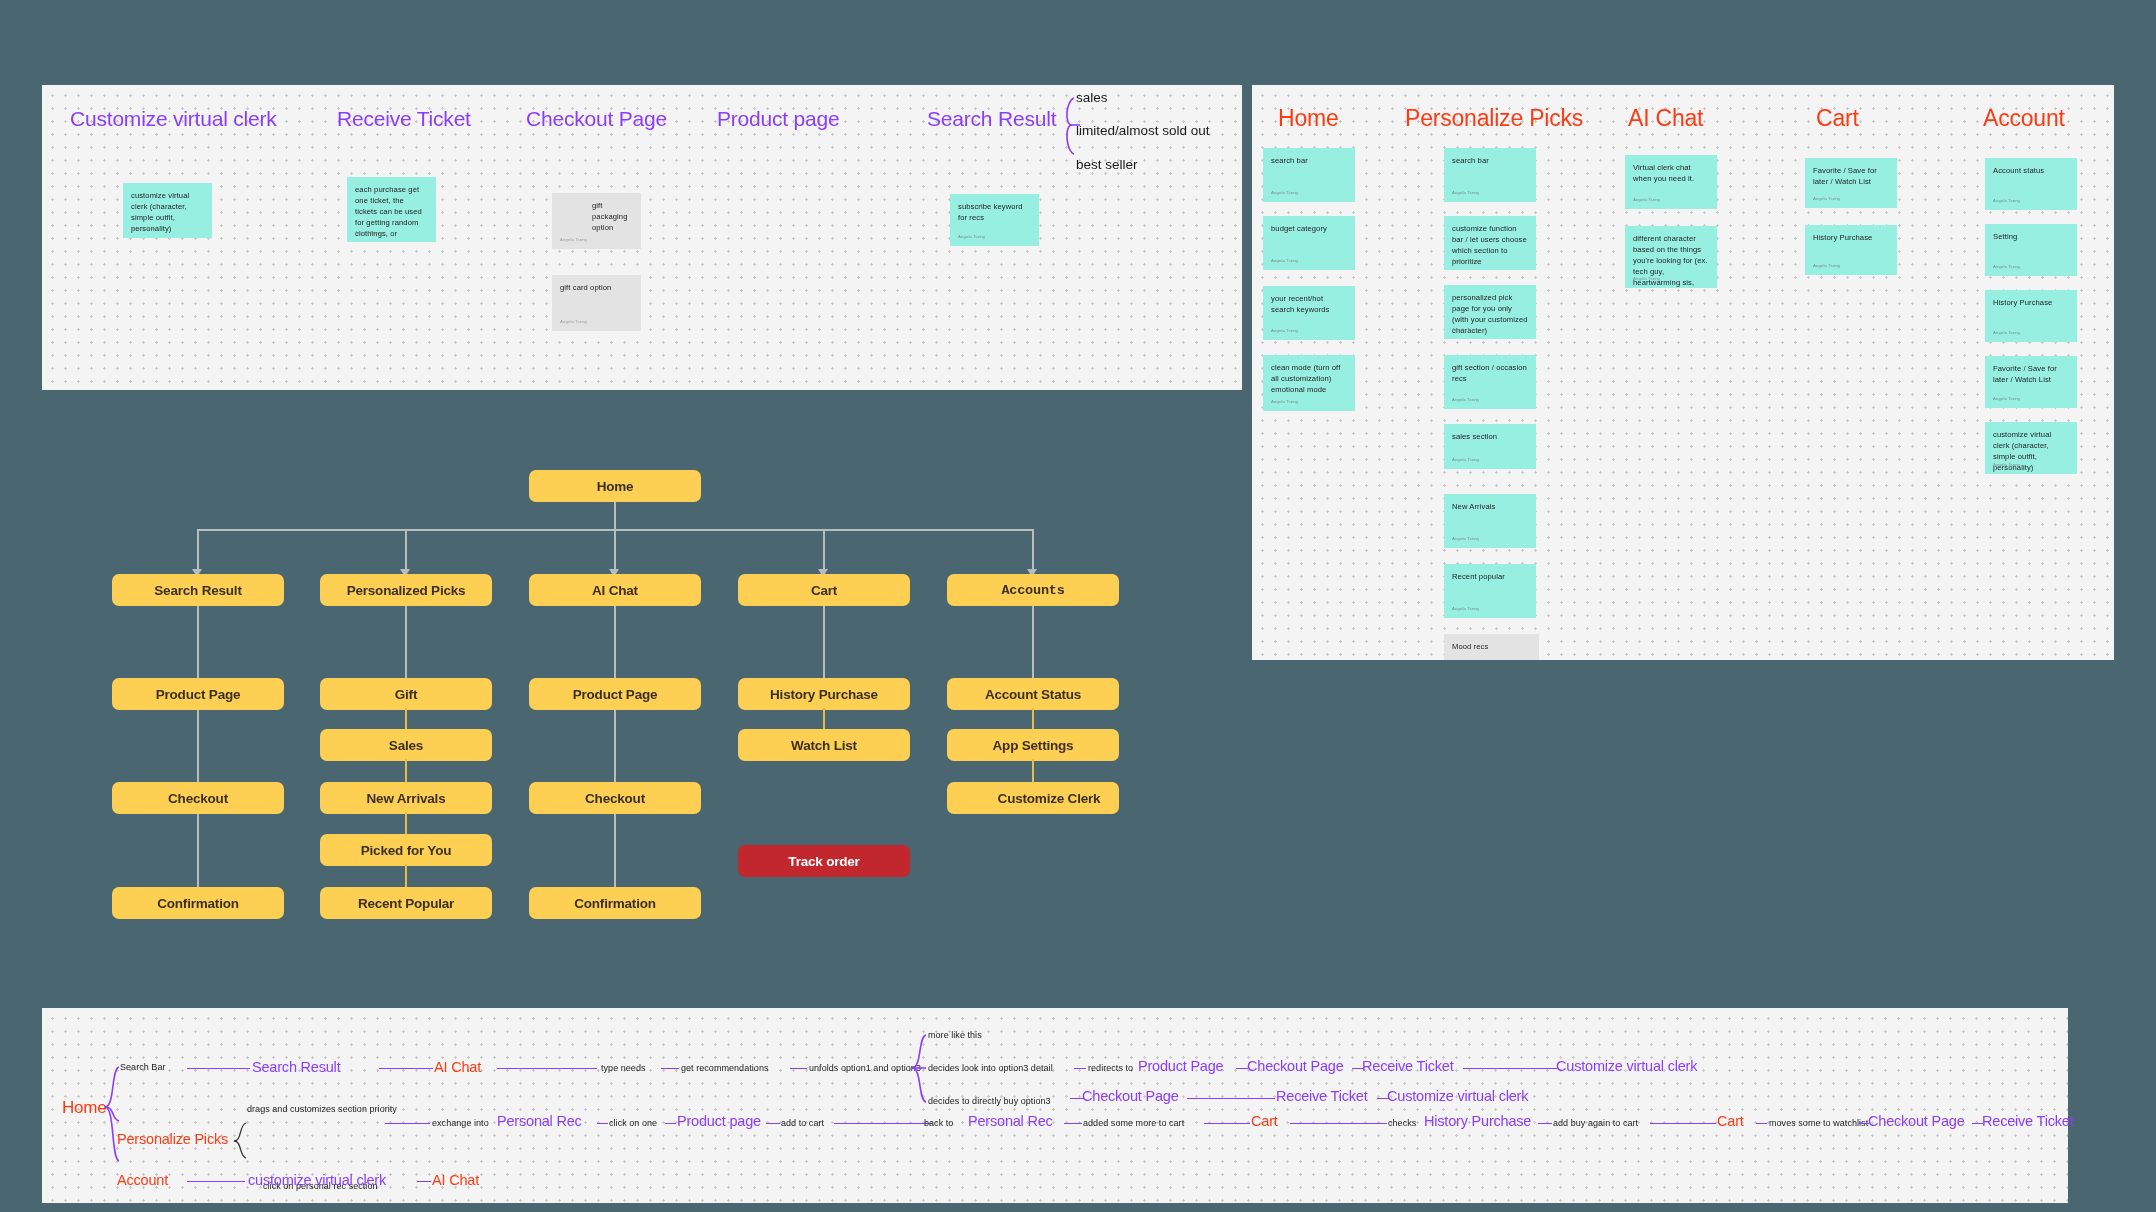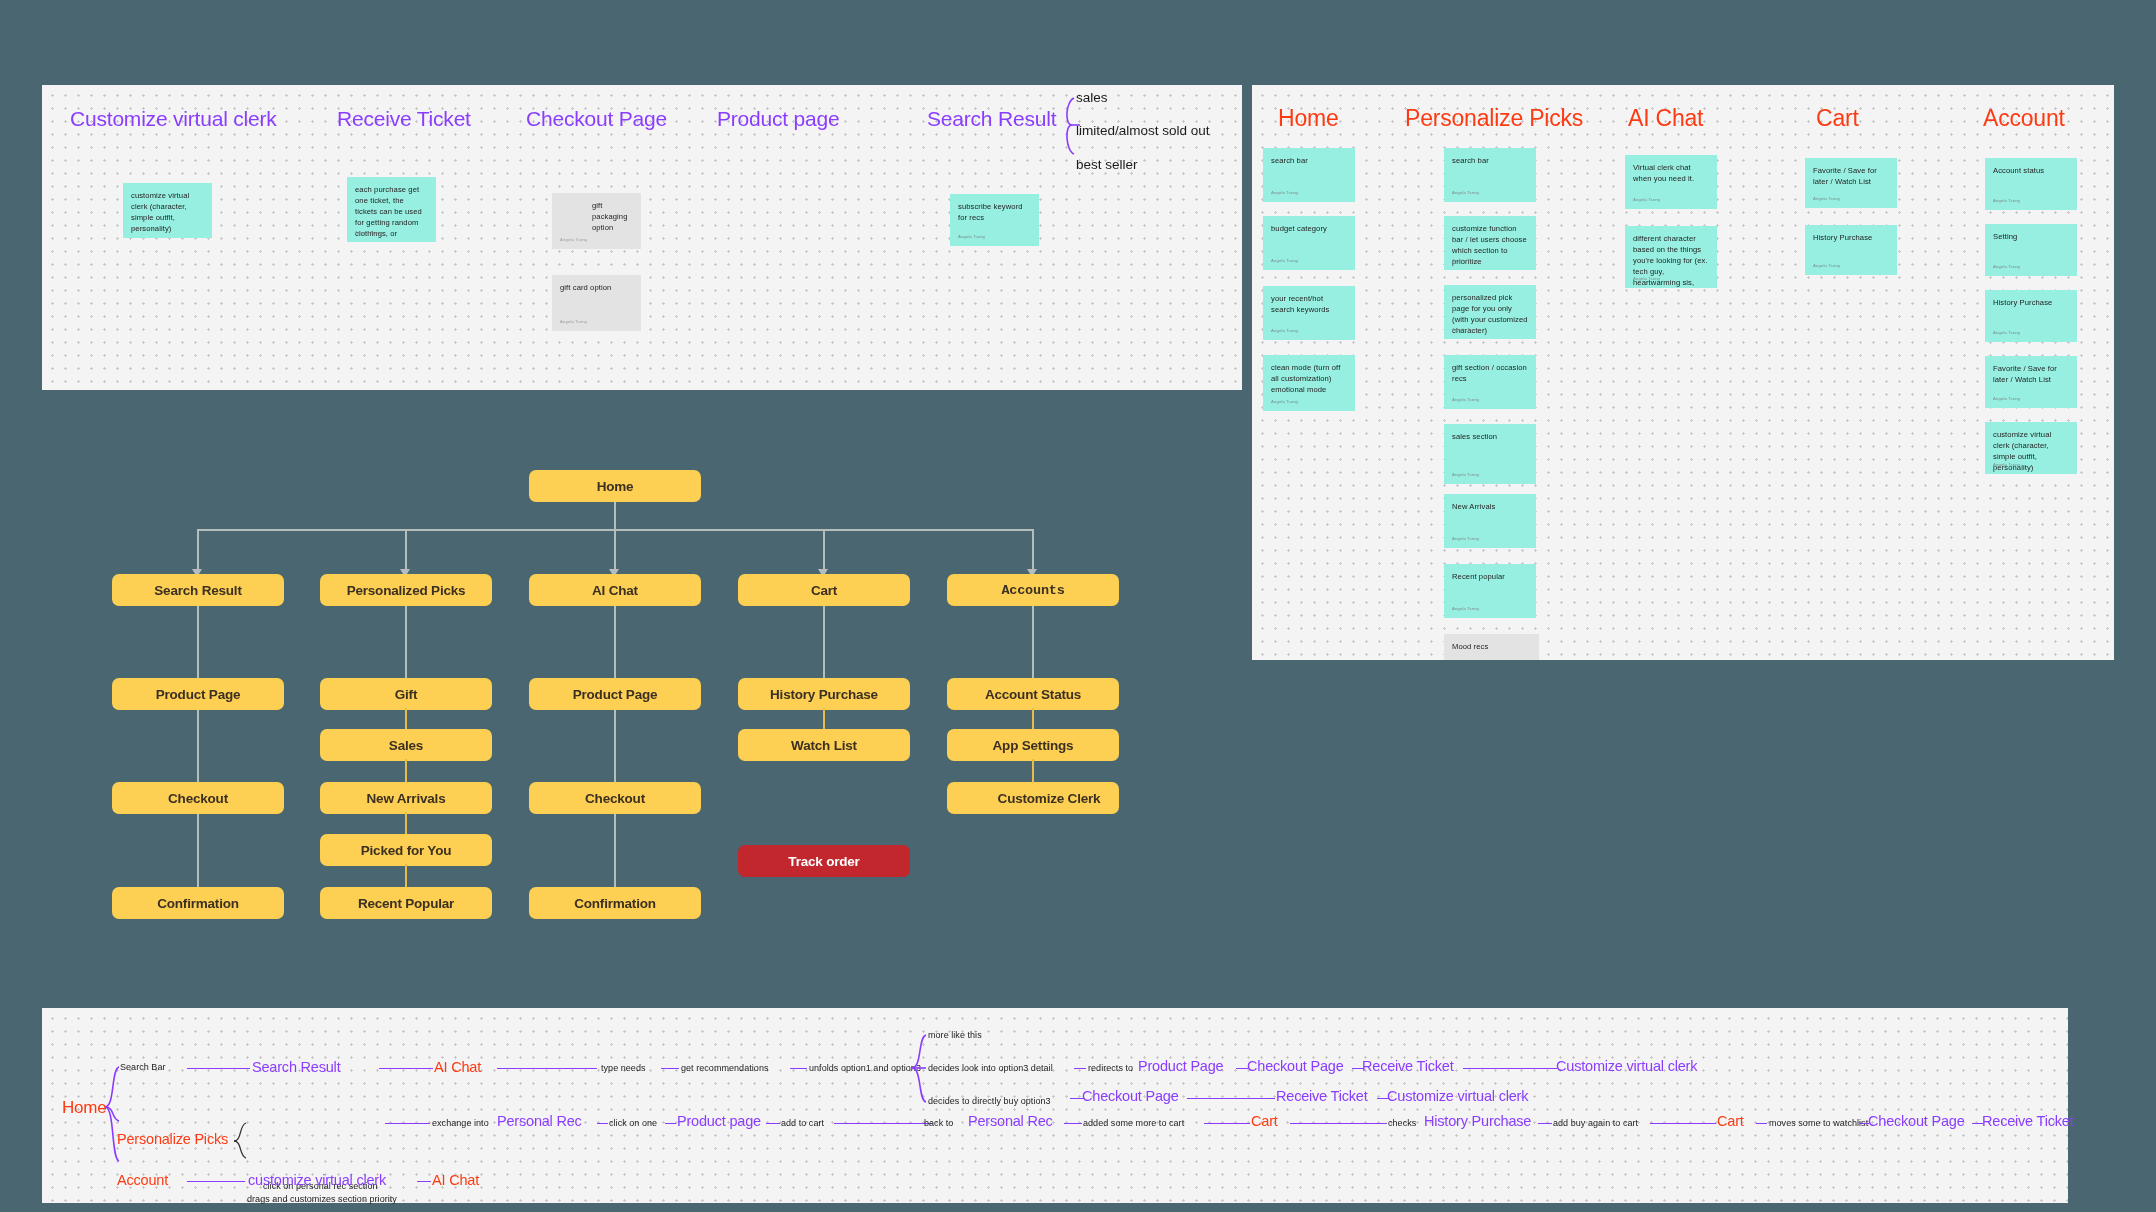"sales section" div.note { height: 60px -> 45px }
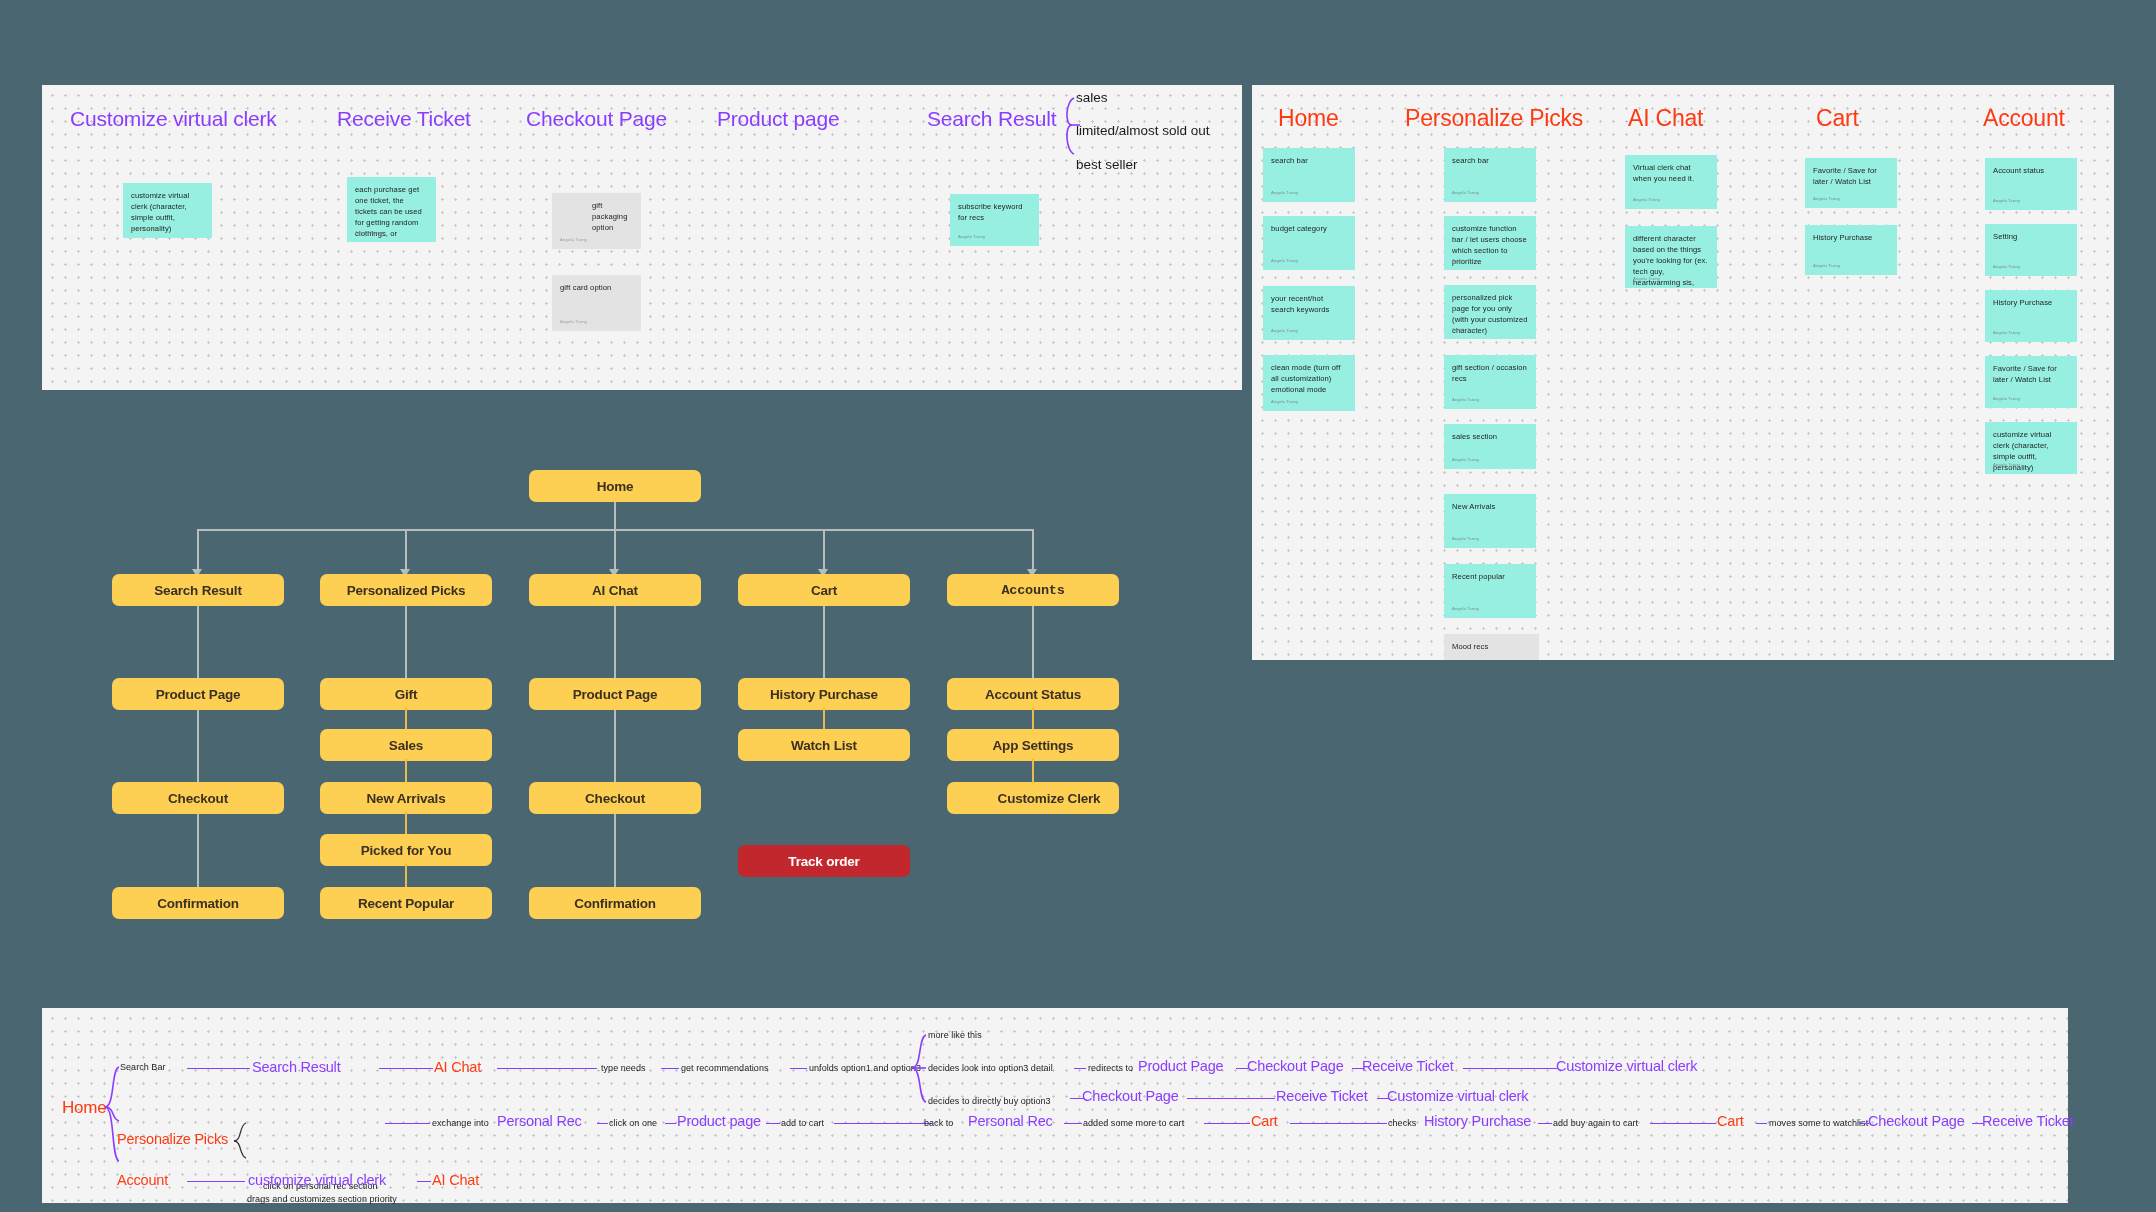"drags and customizes section priority" div.uf-small { top: 1194px -> 1104px }
